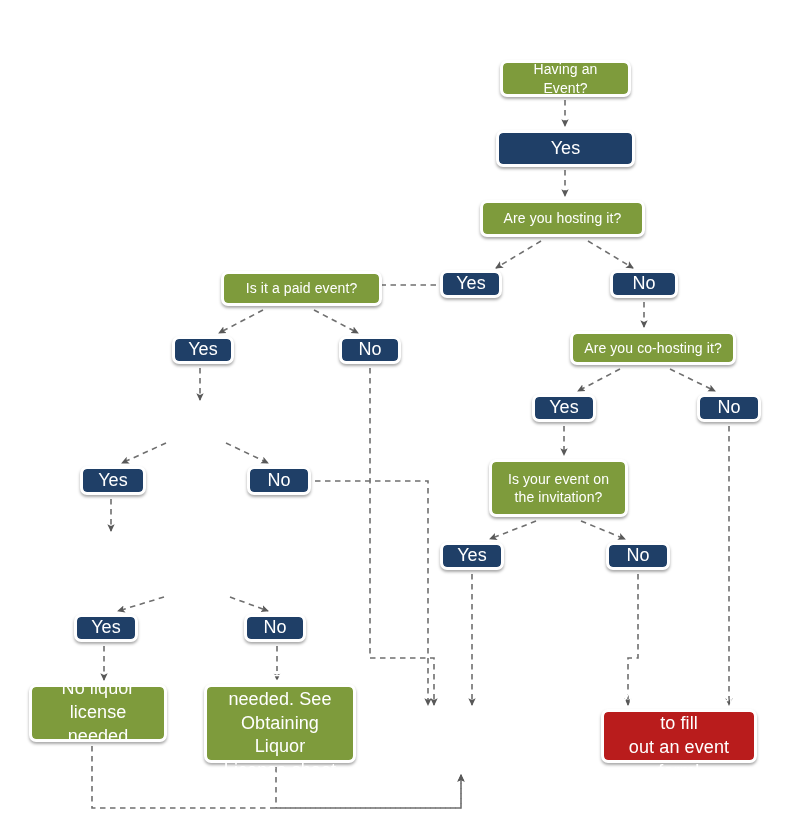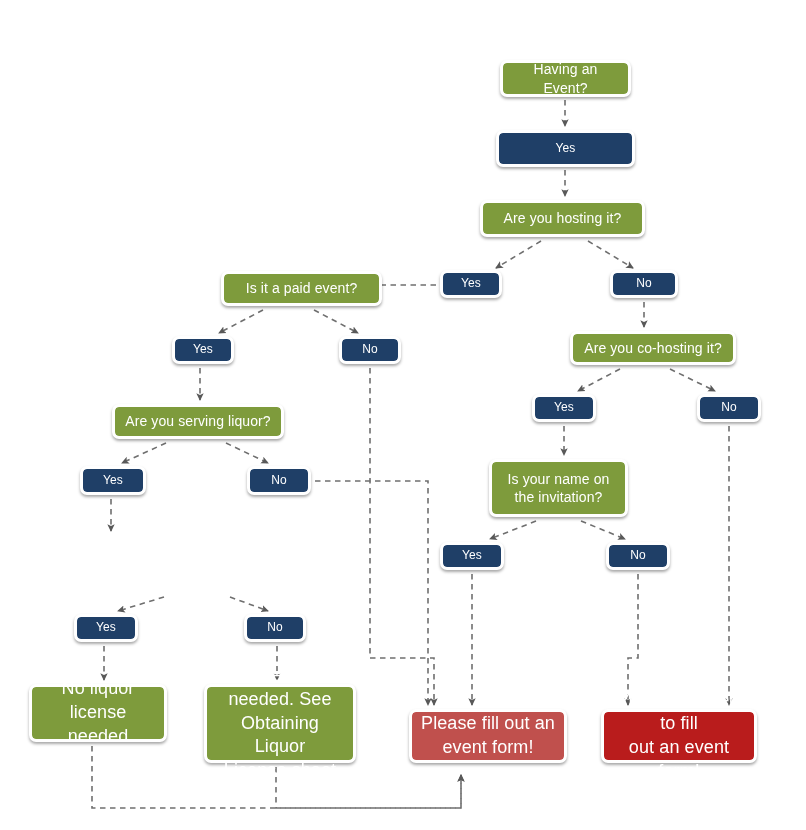"Yes" .yn { font-size: 12px -> 18px }
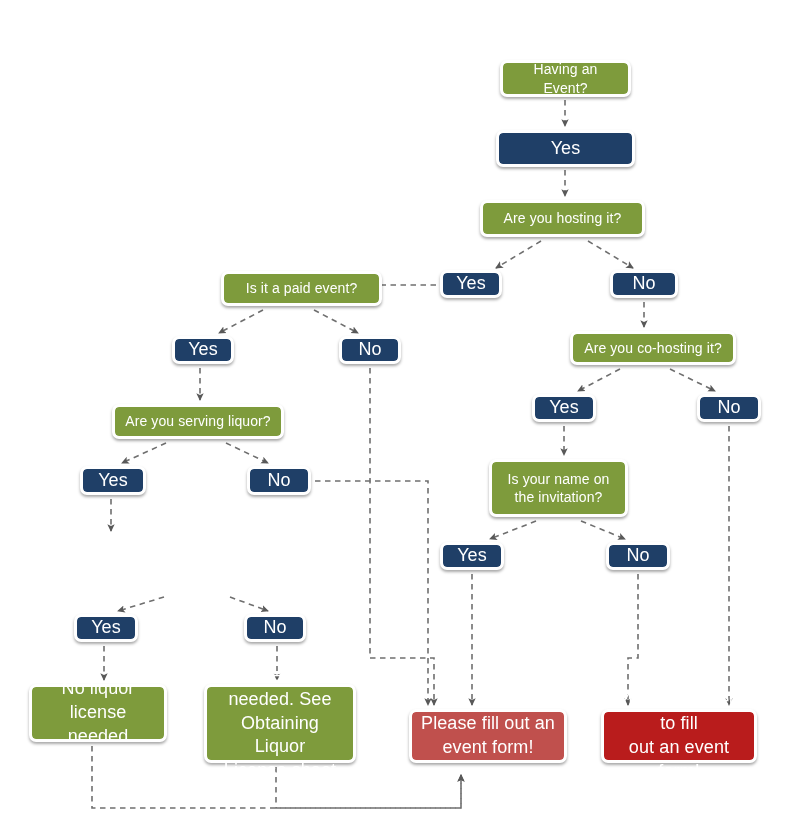"Are you serving liquor?" div.node { html: <div> <span>Are you serving liquor?</span> </div> -> none }
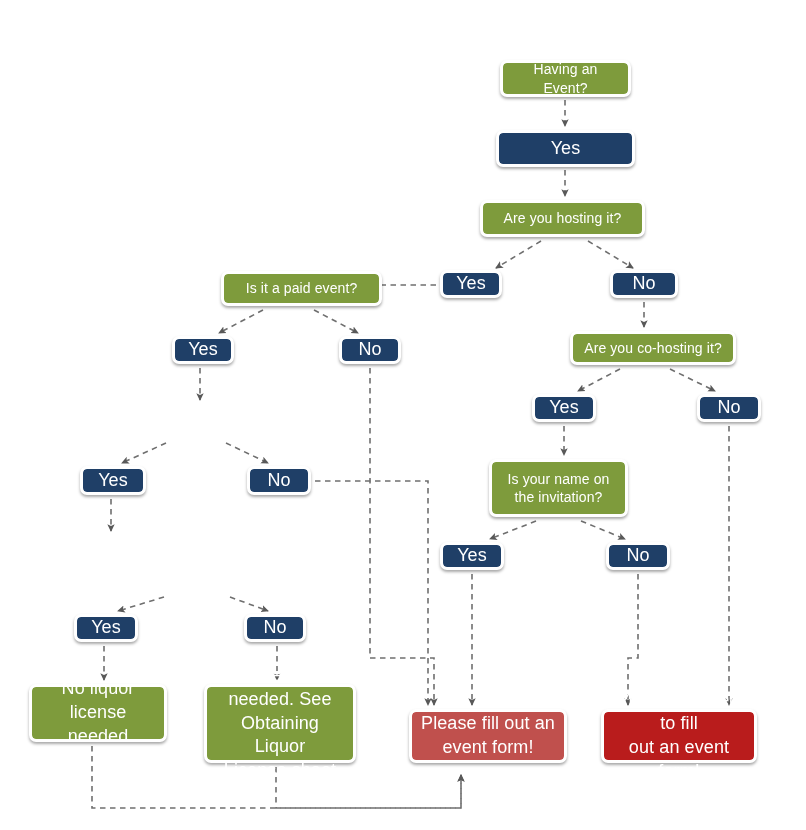"Is your name on" span.lbl { text: name -> event }
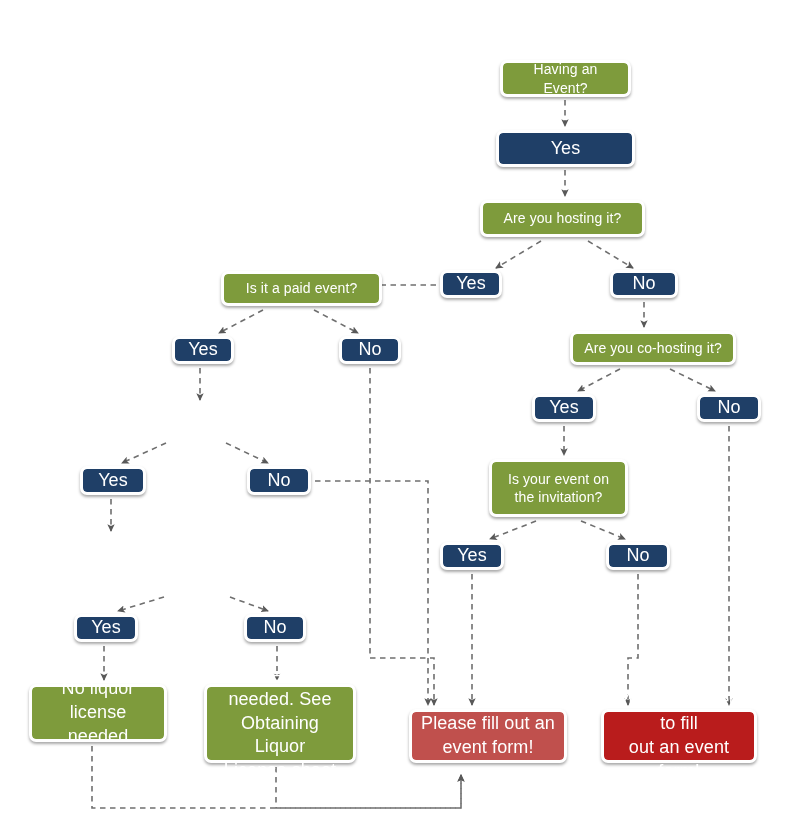"Please fill out an" div.node { html: <div> <span>Please fill out an event form!</span> </div> -> none }
